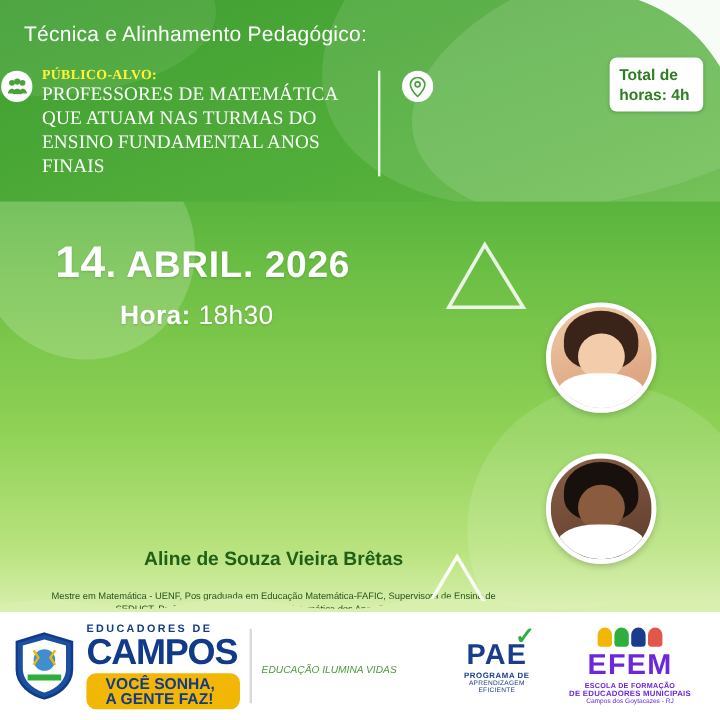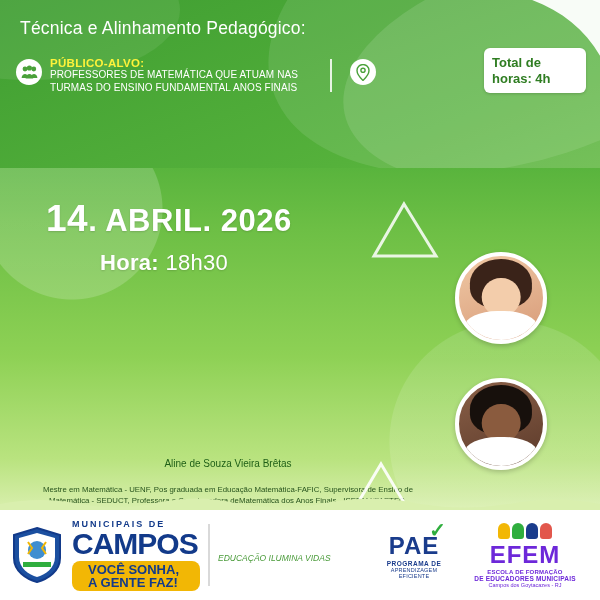"PÚBLICO-ALVO:" .strip { font-family: none -> Liberation Serif, serif; padding: 6px 14px 10px 16px -> 6px 14px 10px 1px }
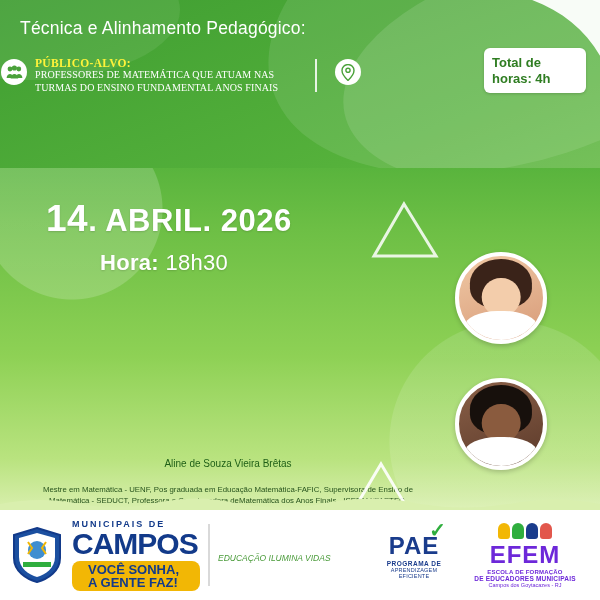"Total de horas: 4h" .total-box { width: 102px -> 78px }
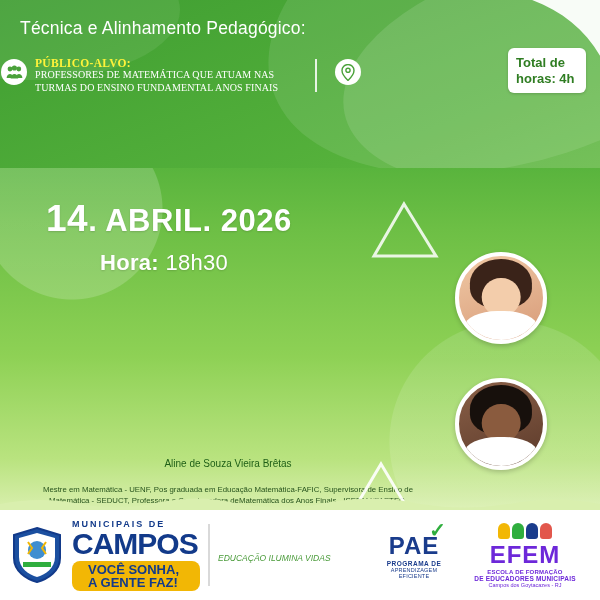"PROFESSORES DE MATEMÁTICA QUE ATUAM" .lbl-white { font-size: 10px -> 16px }
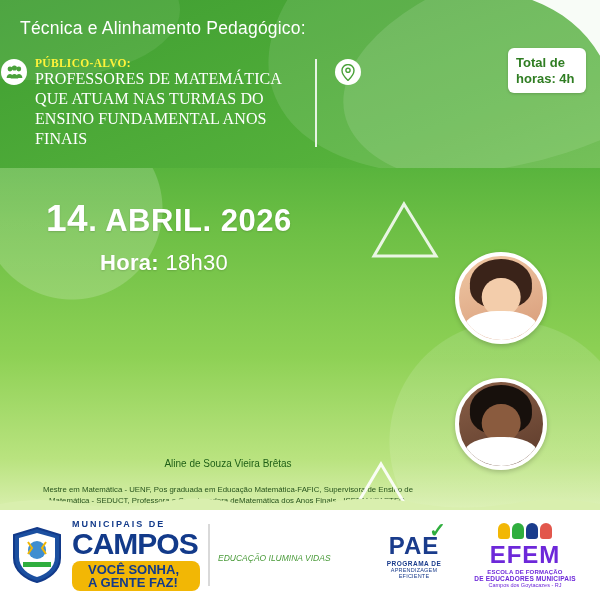"Aline de Souza Vieira Brêtas" .sp-name { font-size: 10px -> 16px; font-weight: normal -> bold }
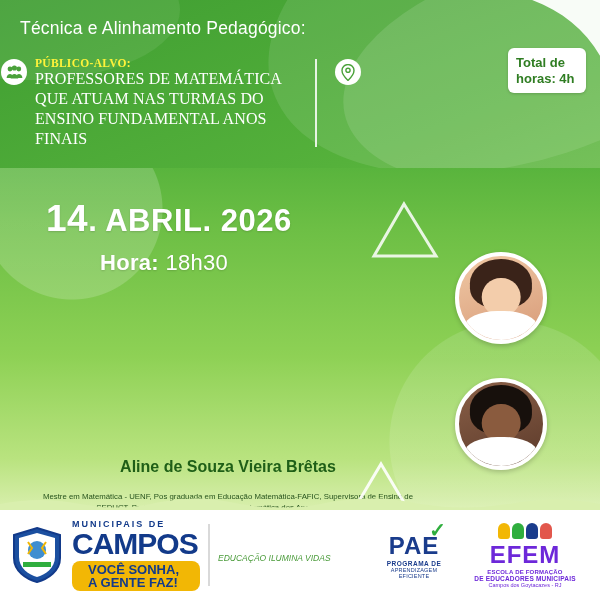"MUNICIPAIS DE" div.pref { text: MUNICIPAIS -> EDUCADORES }
